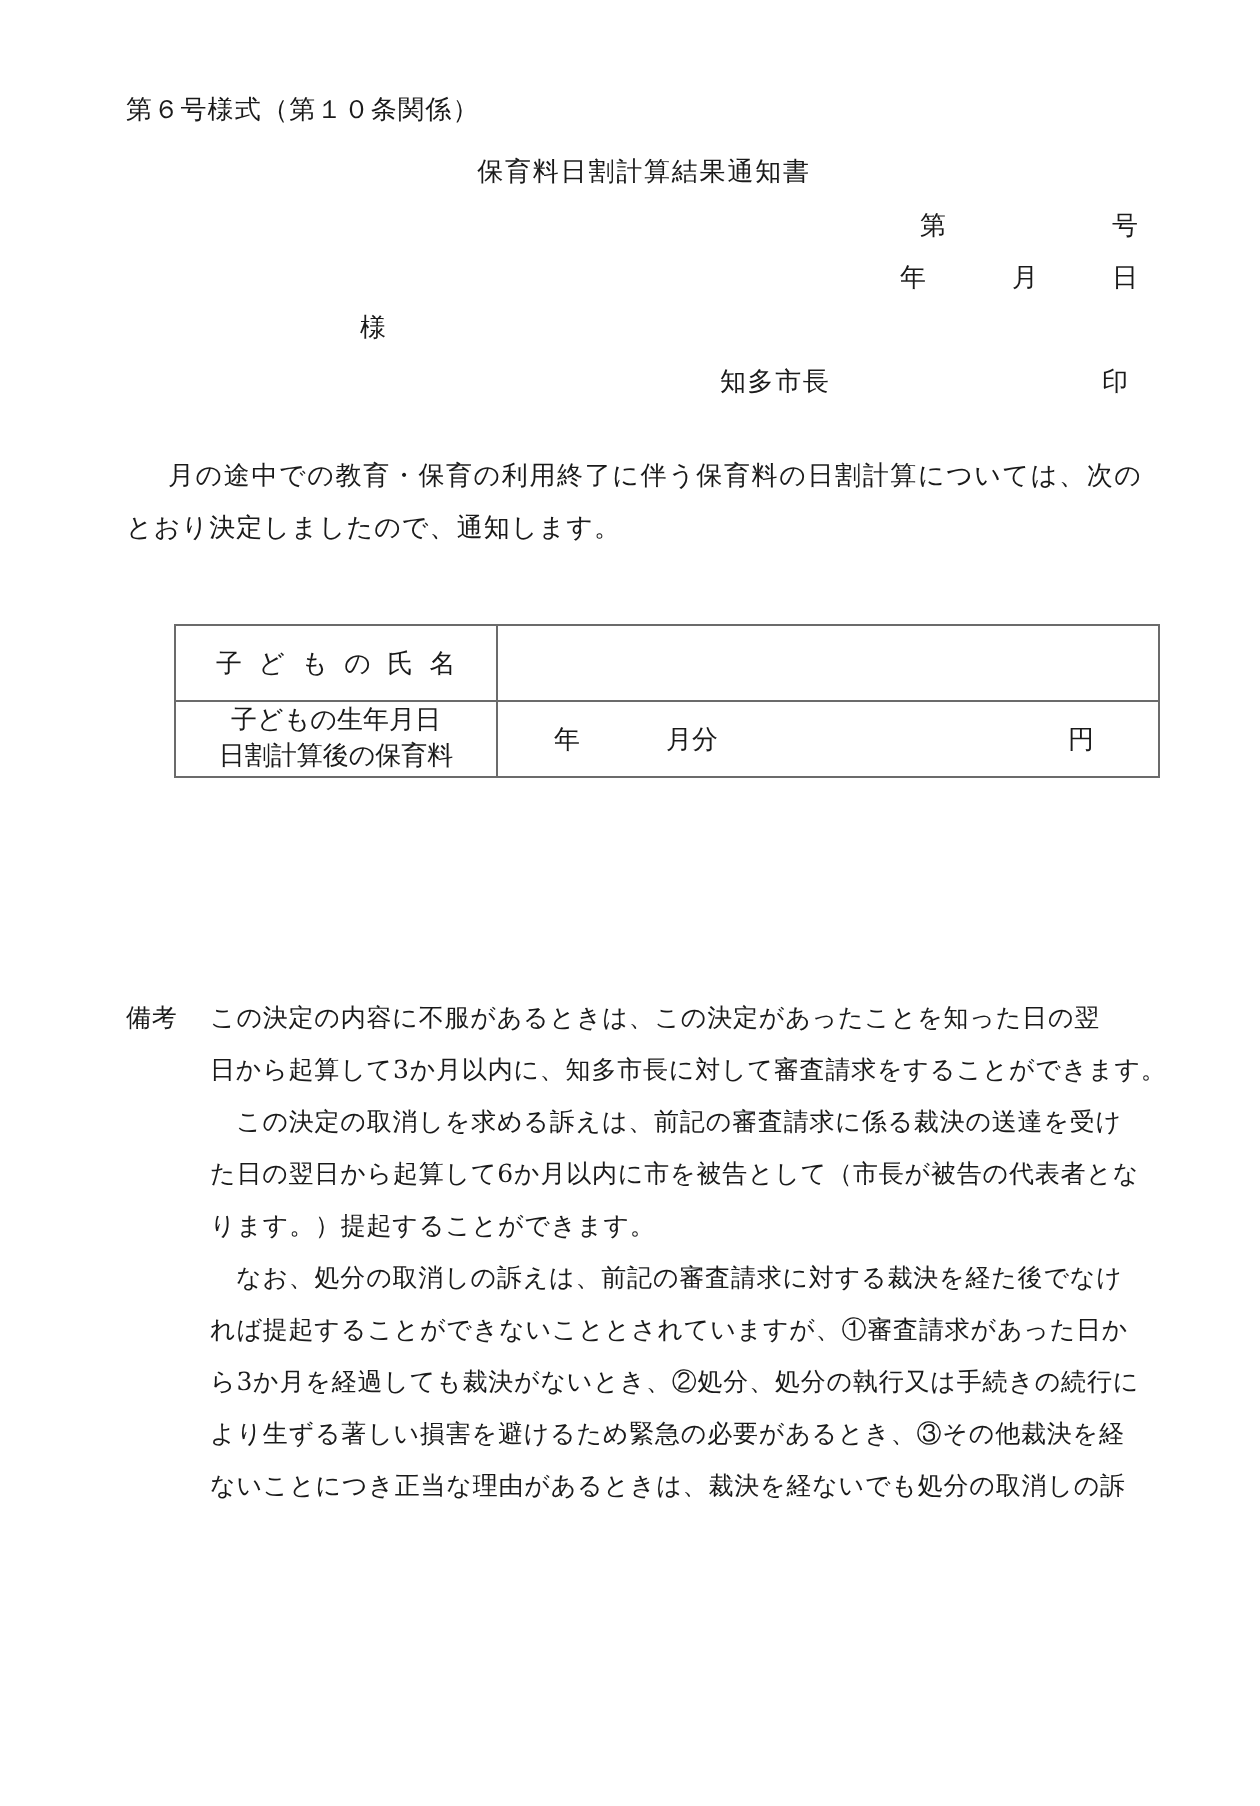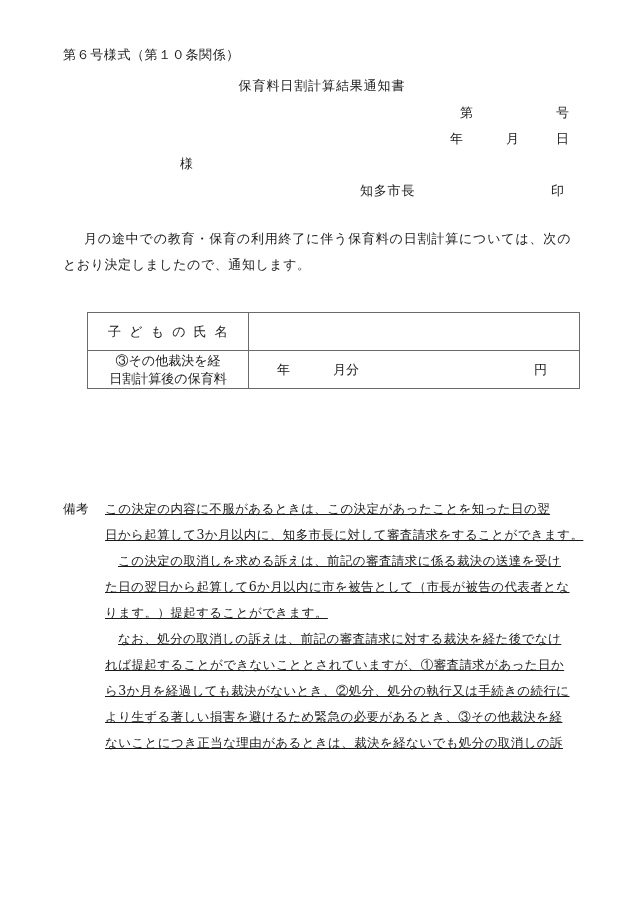"③その他裁決を経" span { text: ③その他裁決を経 -> 子どもの生年月日 }
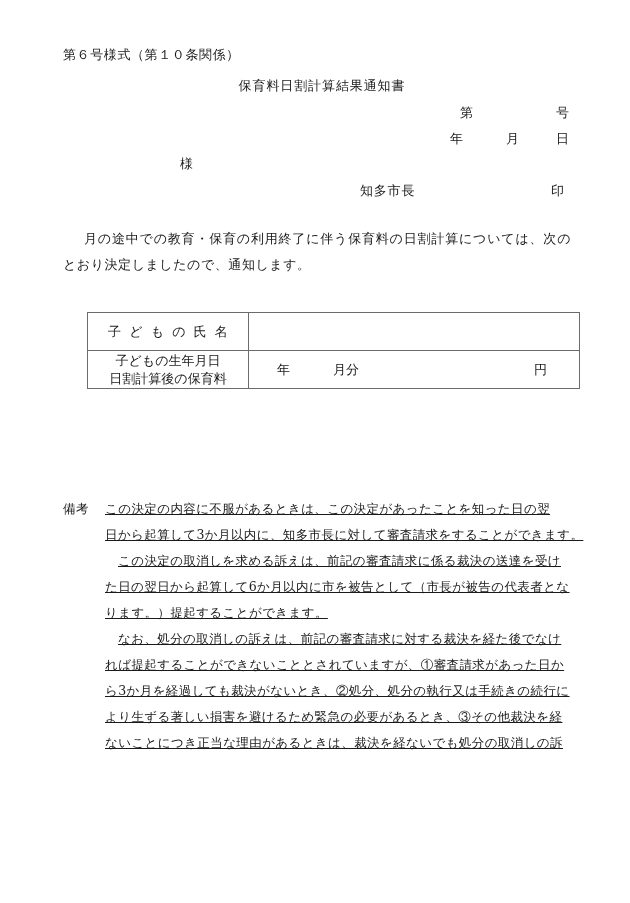"備考 この決定の内容に不服があるときは、この決定があったことを知った日の翌" .remarks .rem-line { text-decoration: underline -> none }
